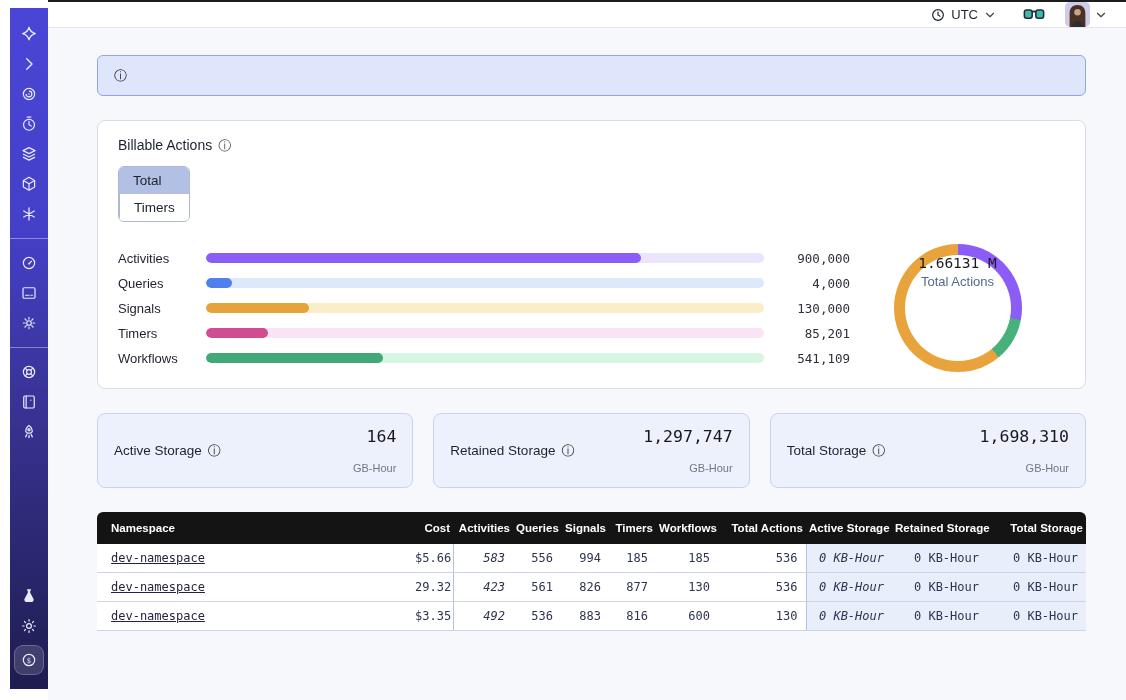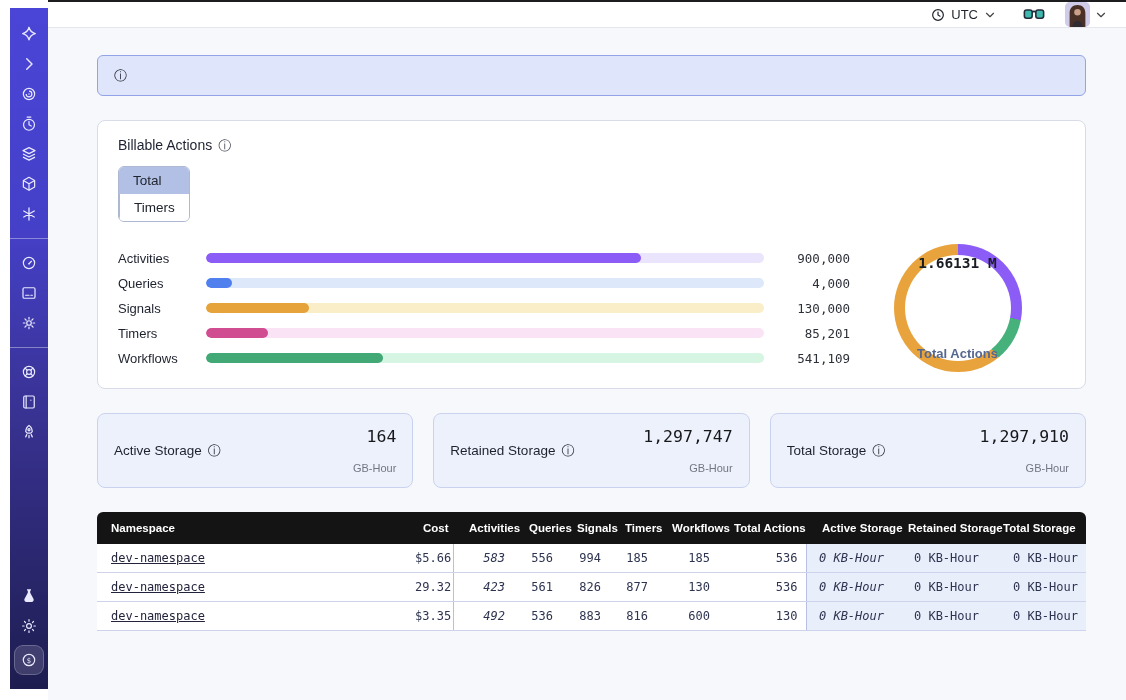"1.66131 M" .donut-hole { font-weight: bold -> none; justify-content: space-between -> flex-start }
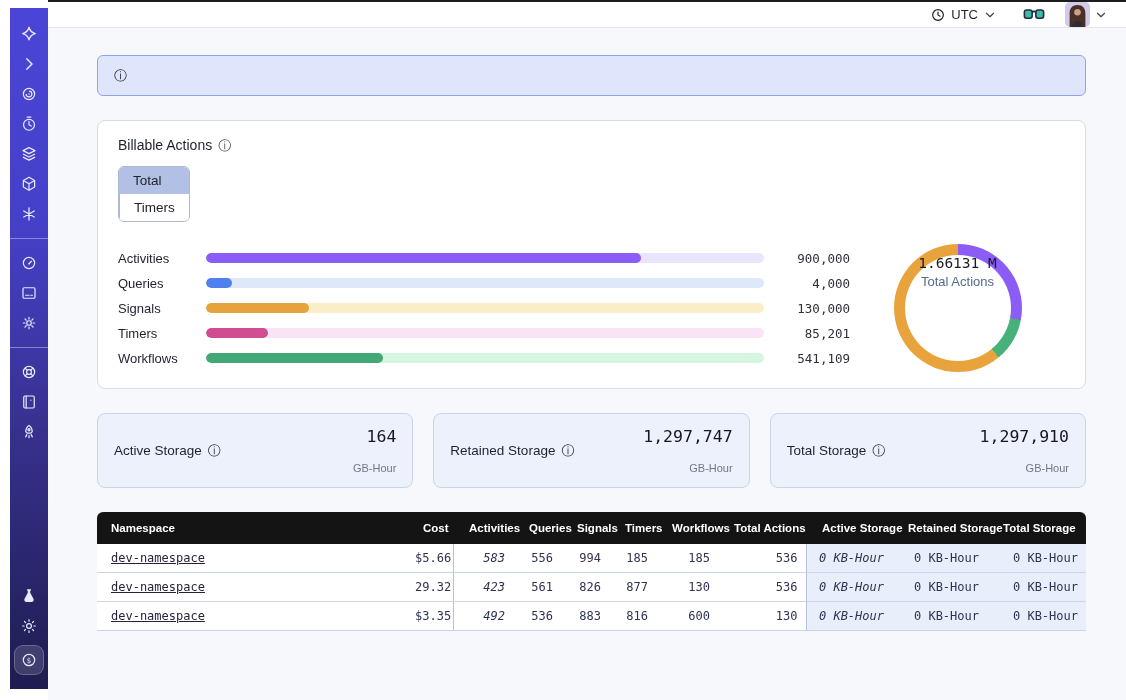"1,297,910" div.storage-value { text: 1,297,910 -> 1,698,310 }
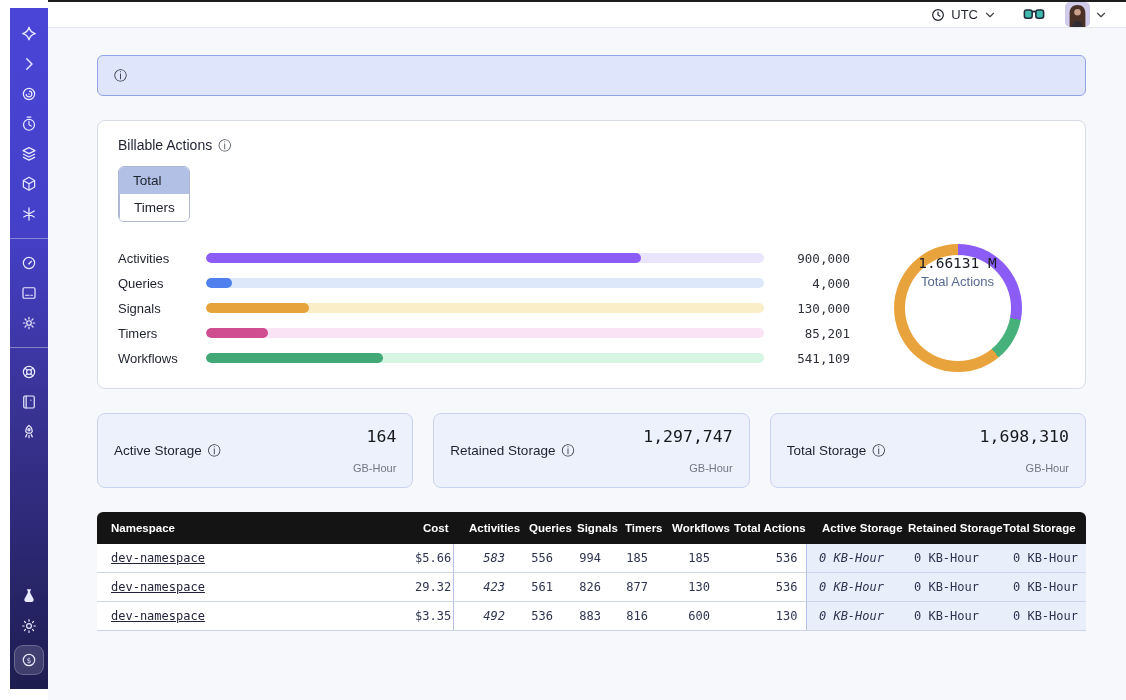"Namespace" thead th { padding: 10px 16px -> 10px 3px }
